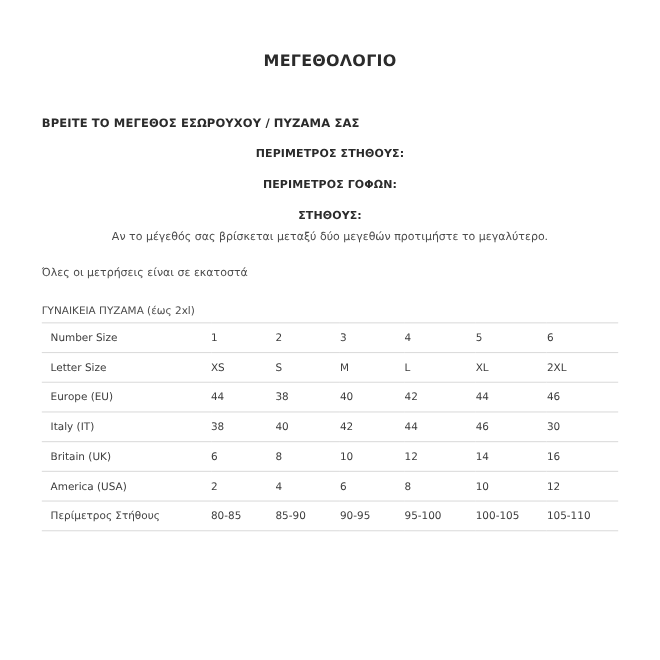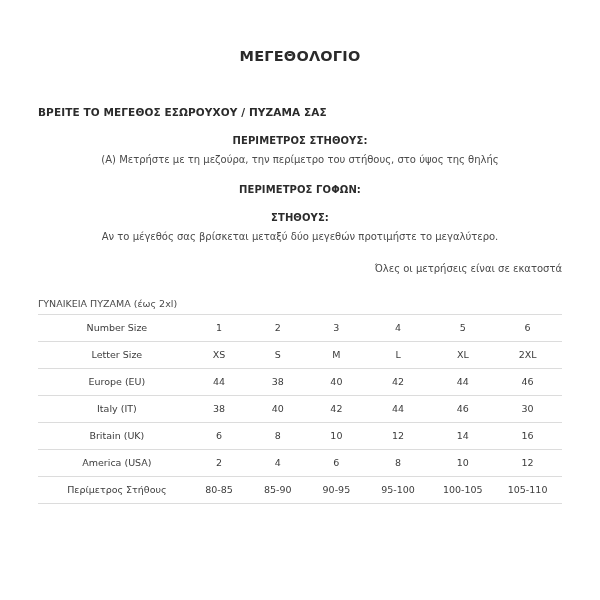"(Α) Μετρήστε με τη μεζούρα," div.block-body { html: <div>(Α) Μετρήστε με τη μεζούρα, την περίμετρο του στήθους, στο ύψος της θηλής</div> -> none }
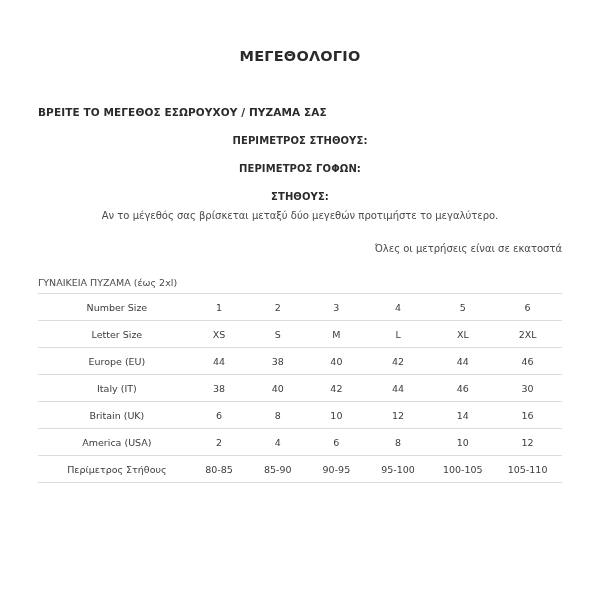"Όλες οι μετρήσεις είναι σε" .note { text-align: right -> none }
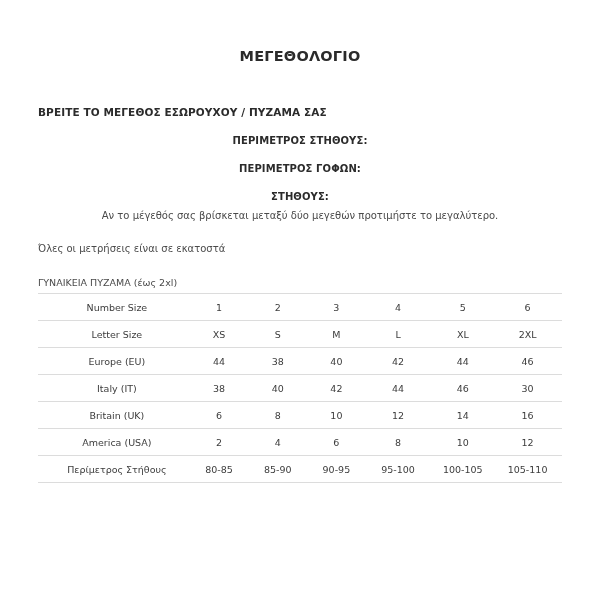"Number Size" table tr { text-align: center -> none }
